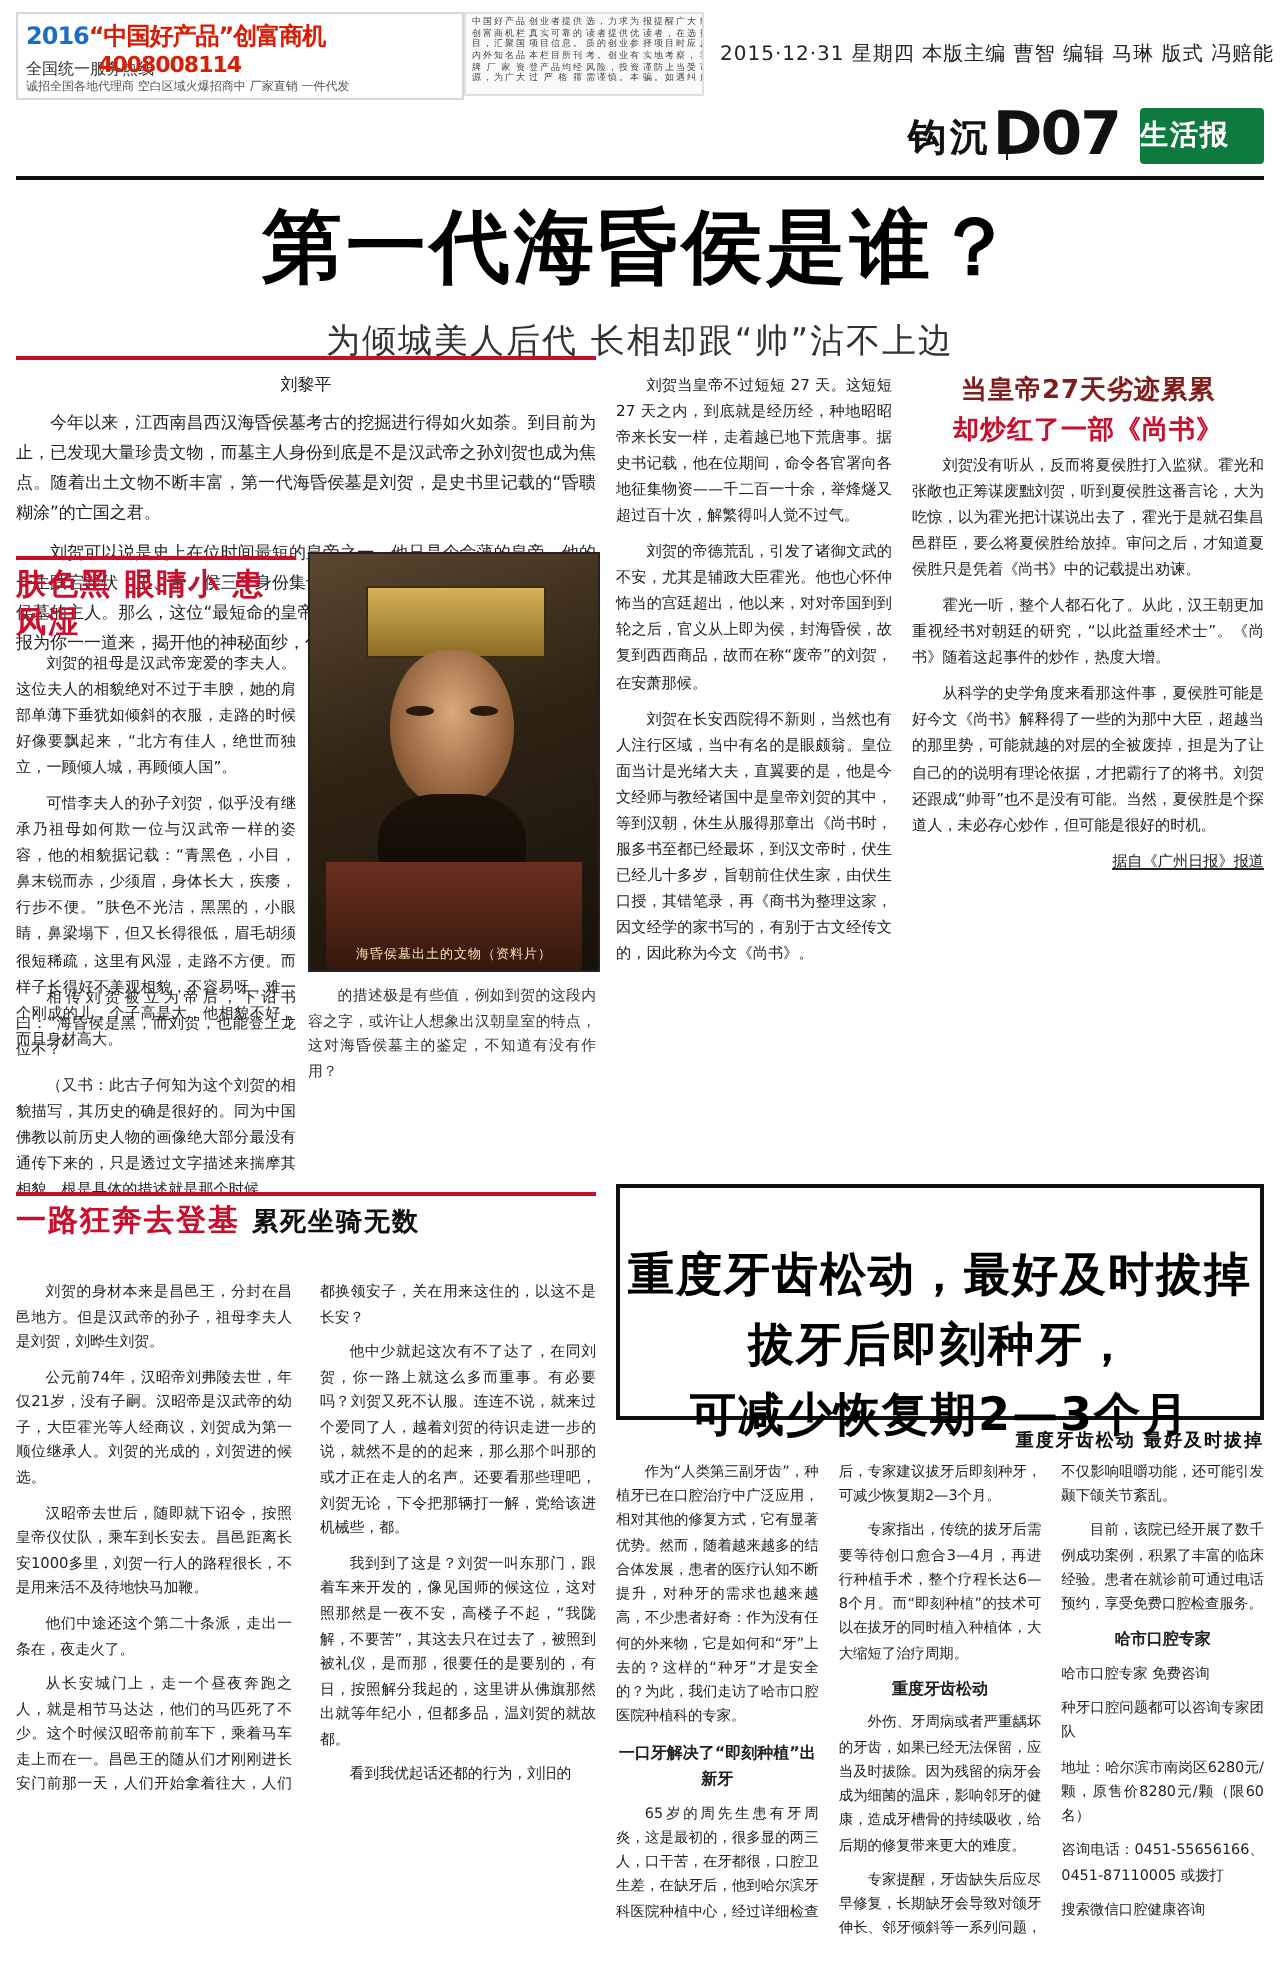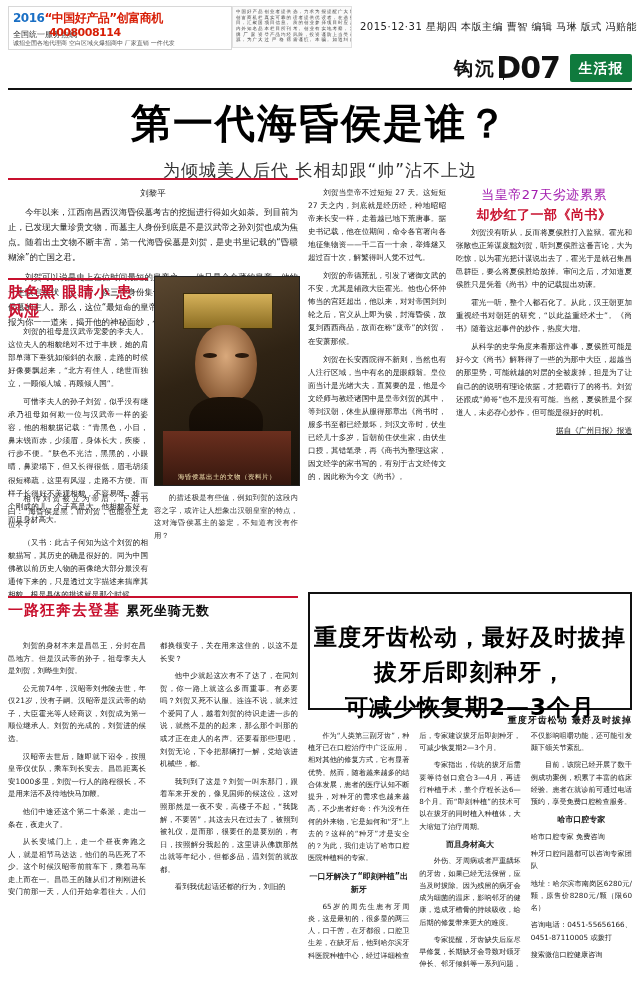"生活报" .masthead .paper-logo { text-align: center -> left }
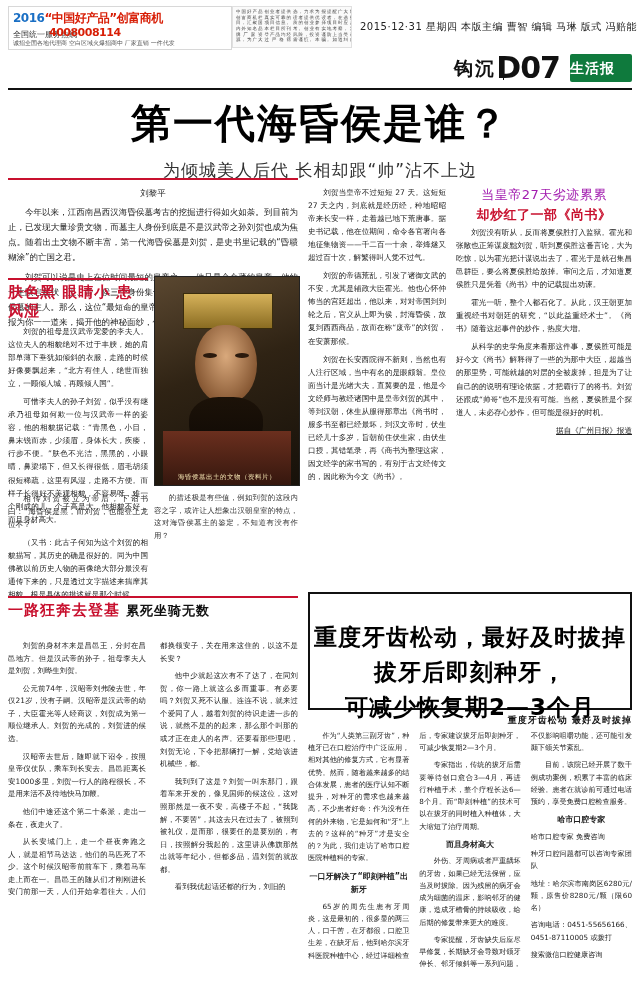"当皇帝27天劣迹累累" .redhead-right .l1 { color: #a21caf -> #7f1d1d; font-weight: normal -> bold }
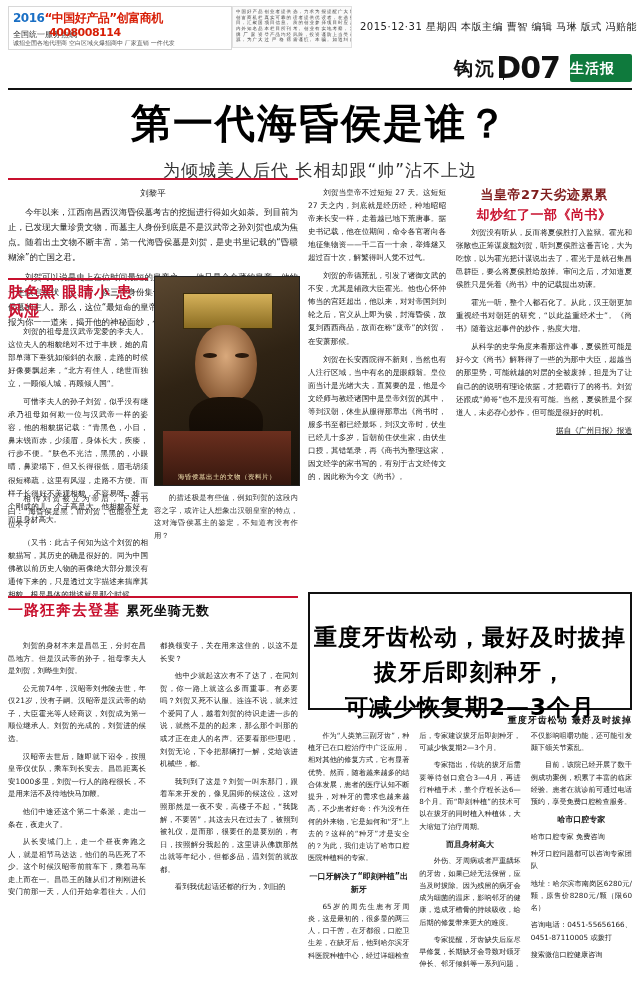"而且身材高大" p.sub { text: 而且身材高大 -> 重度牙齿松动 }
